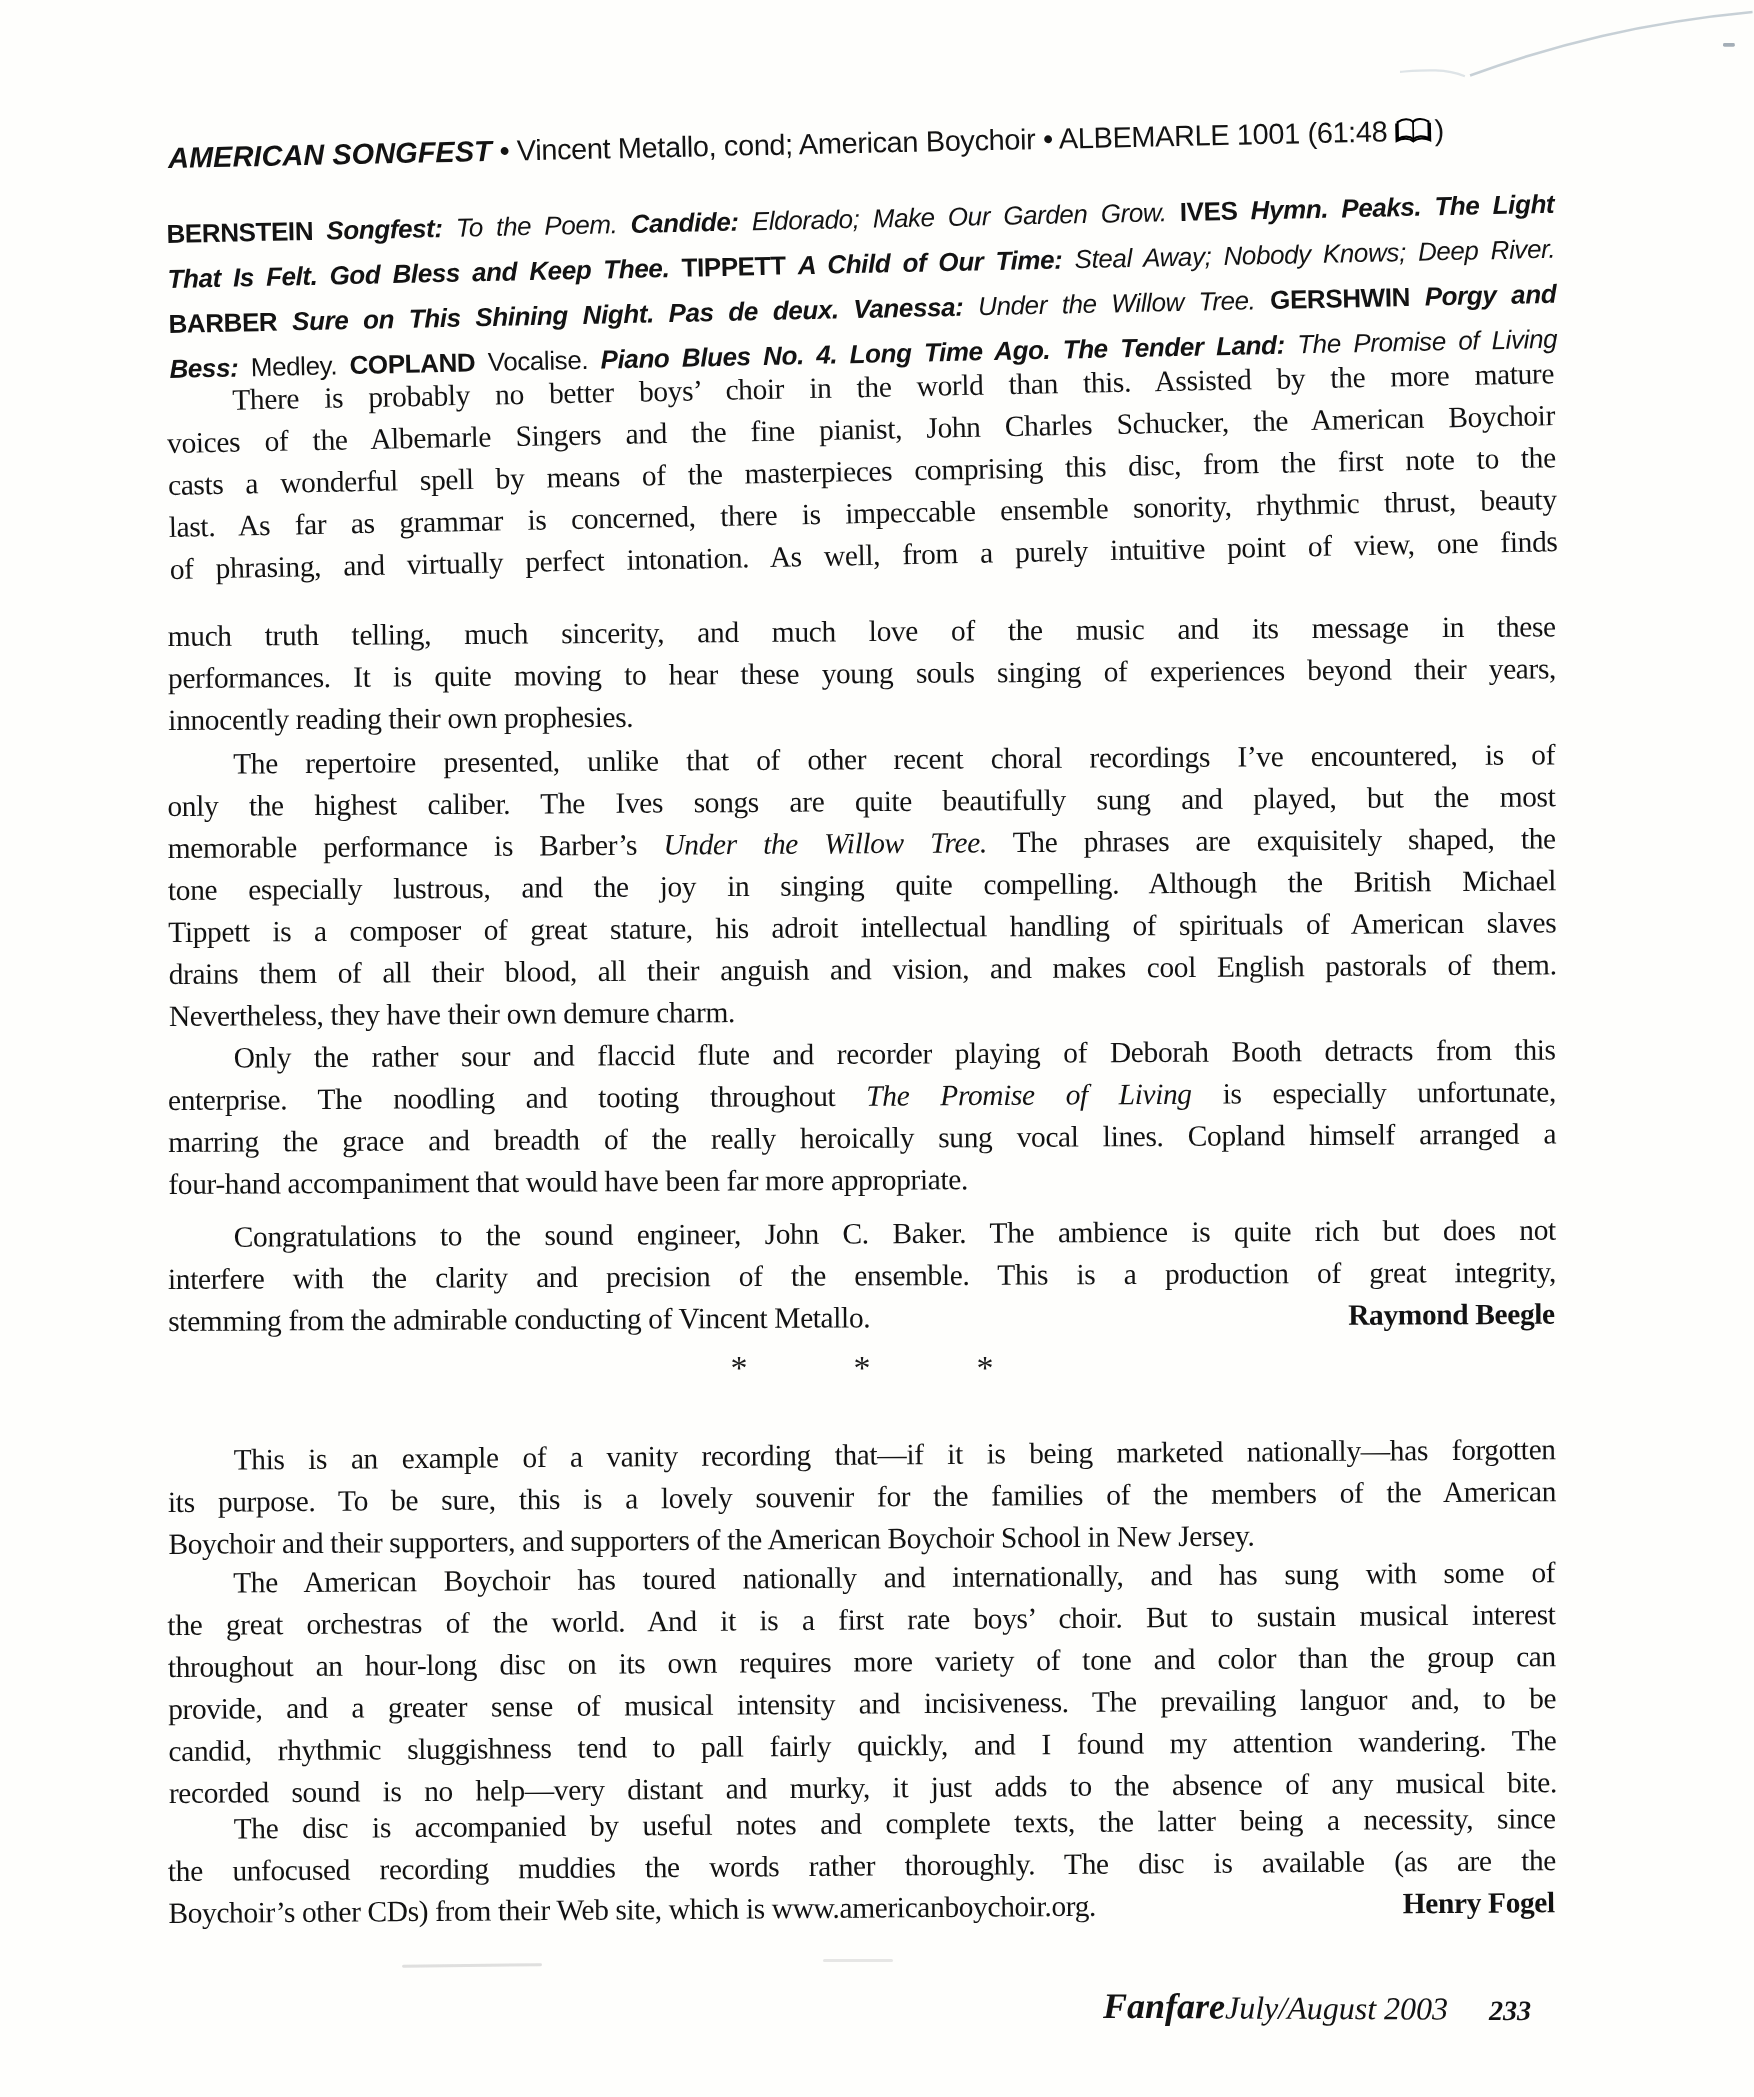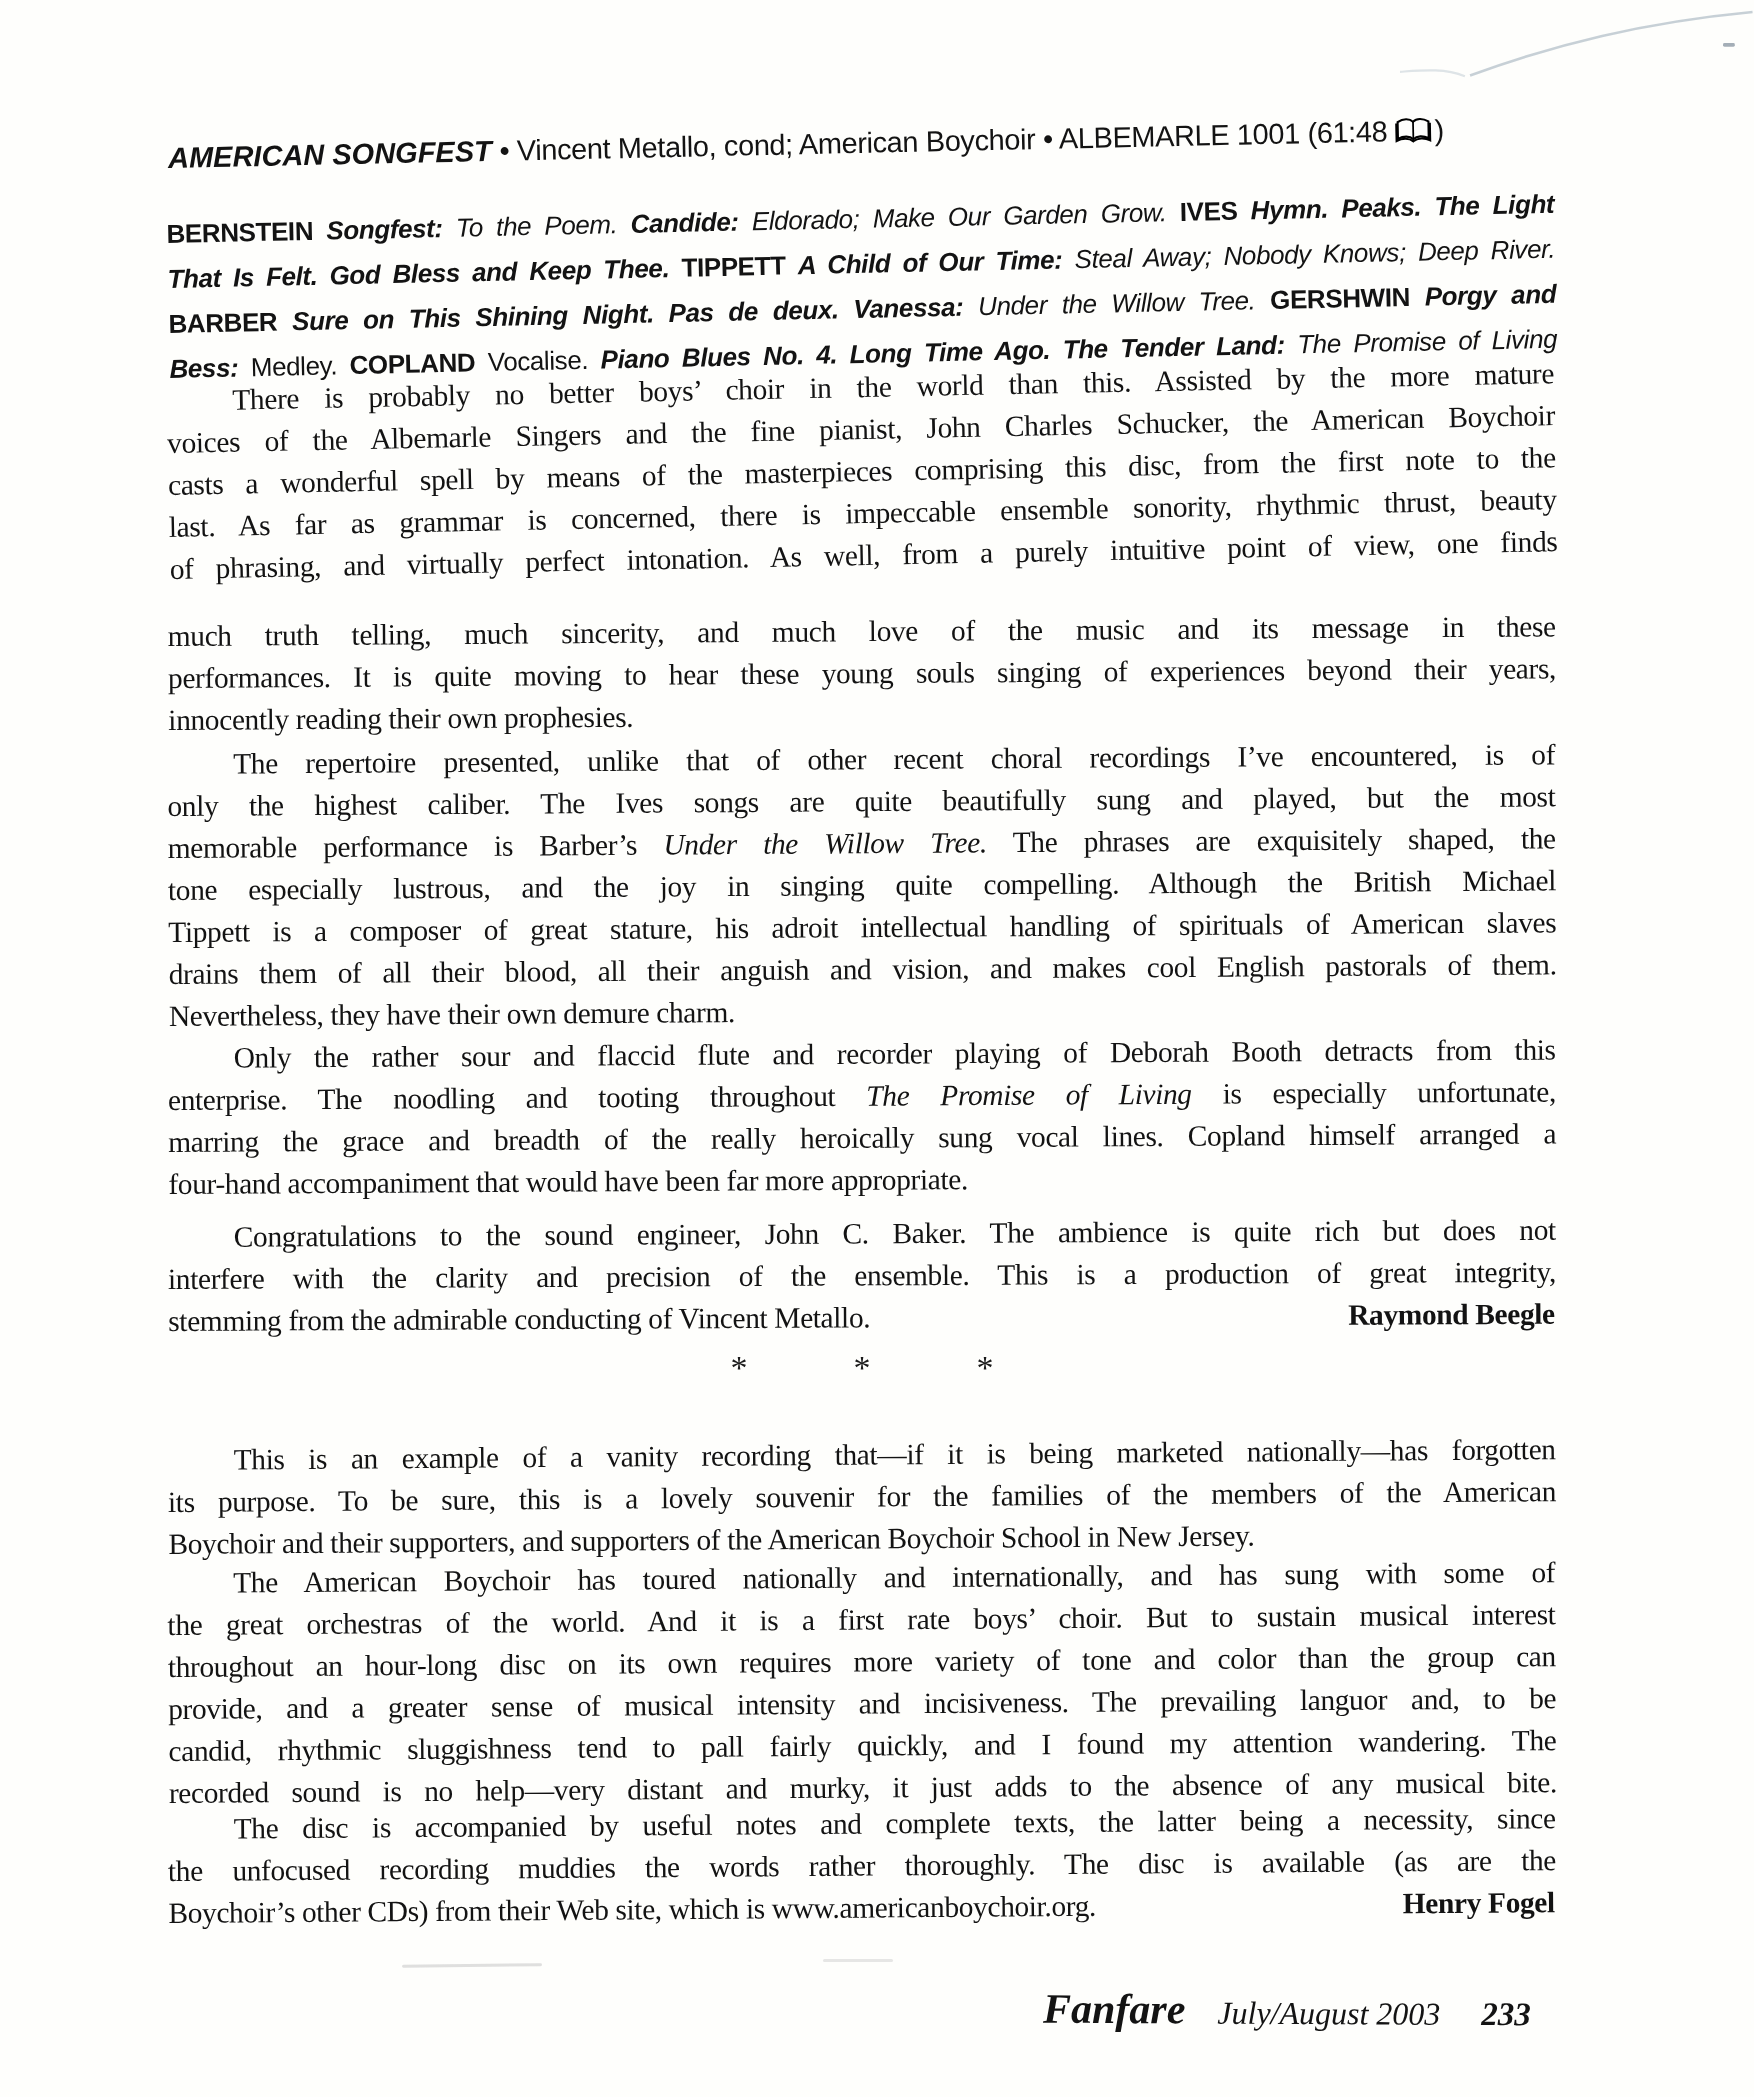"Fanfare" .f-mag { font-size: 42px -> 36px; margin-right: 32px -> none }
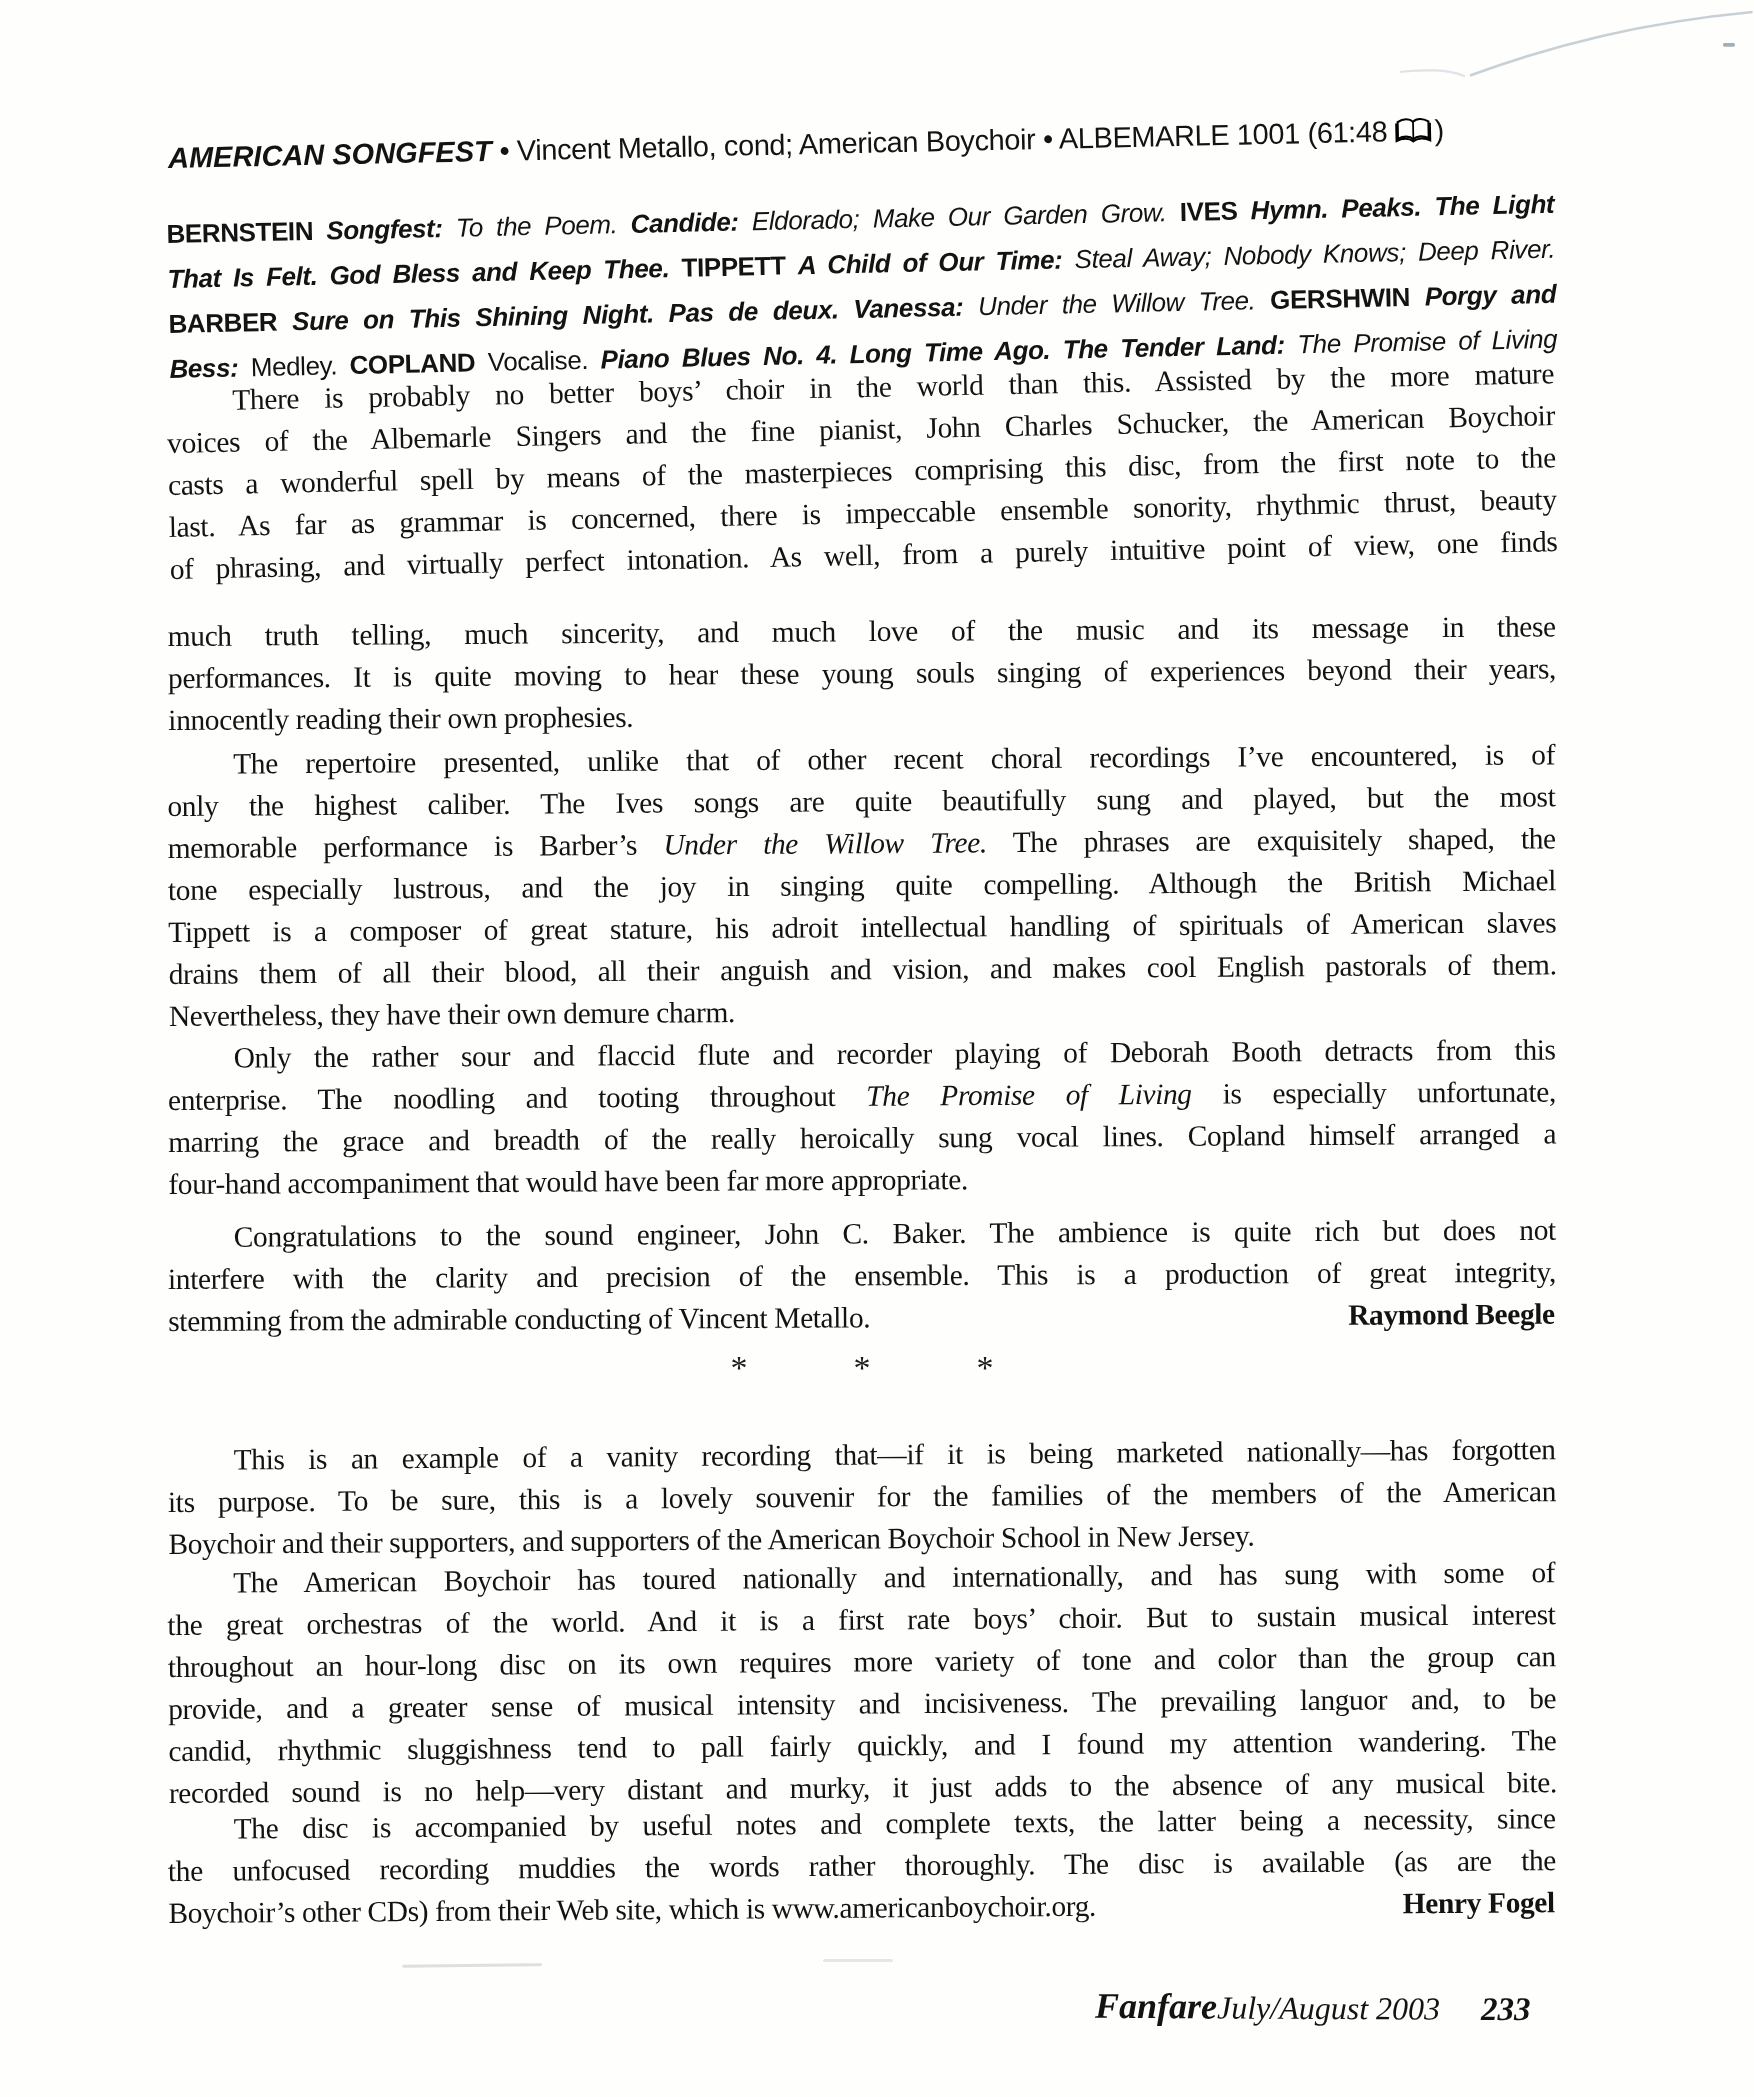"233" .f-page { font-size: 33px -> 28px }
